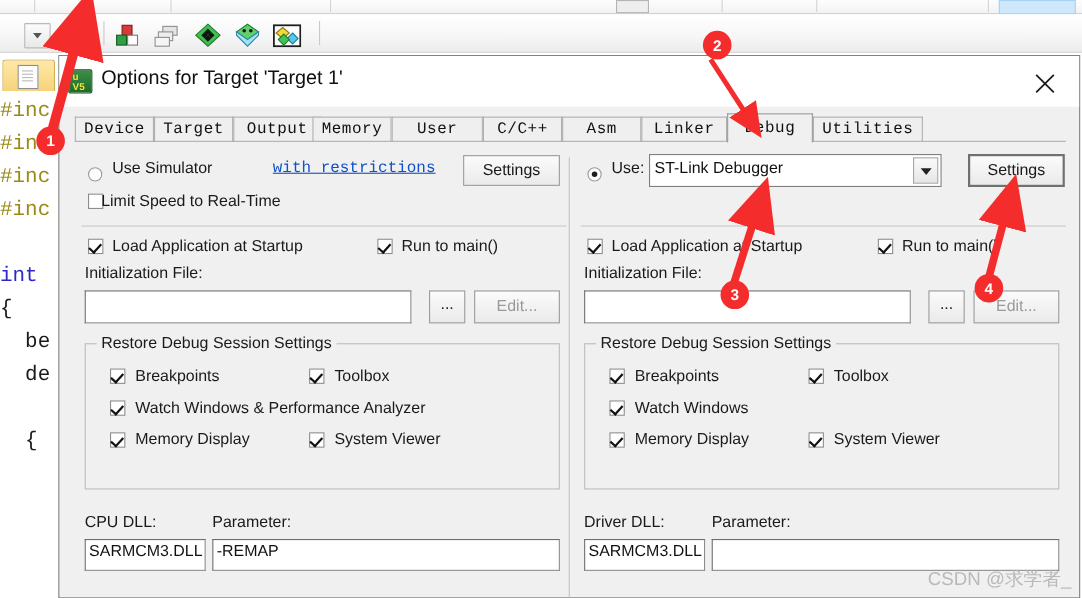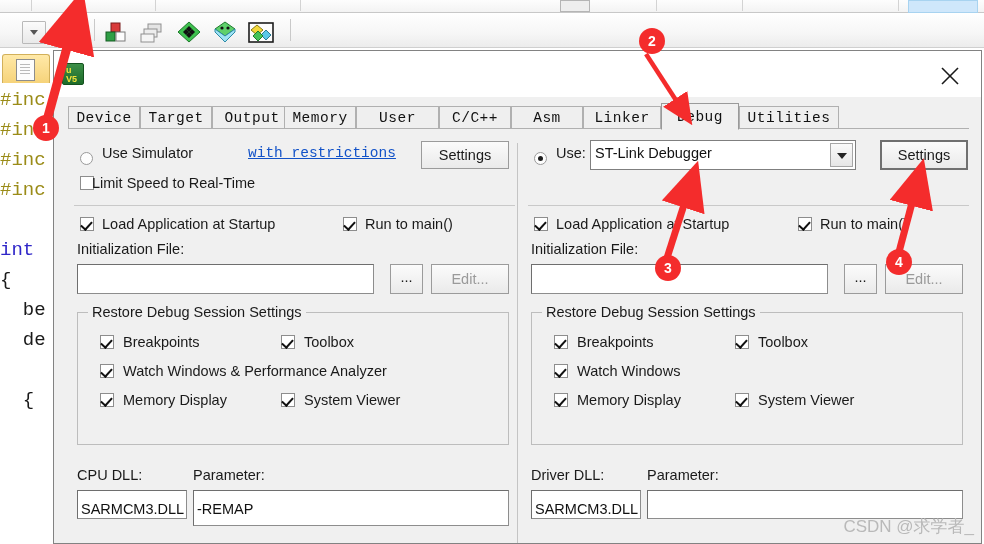"Options for Target 'Target 1'" div.dlg-titletext { html: none -> <div>Options for Target 'Target 1'</div> }
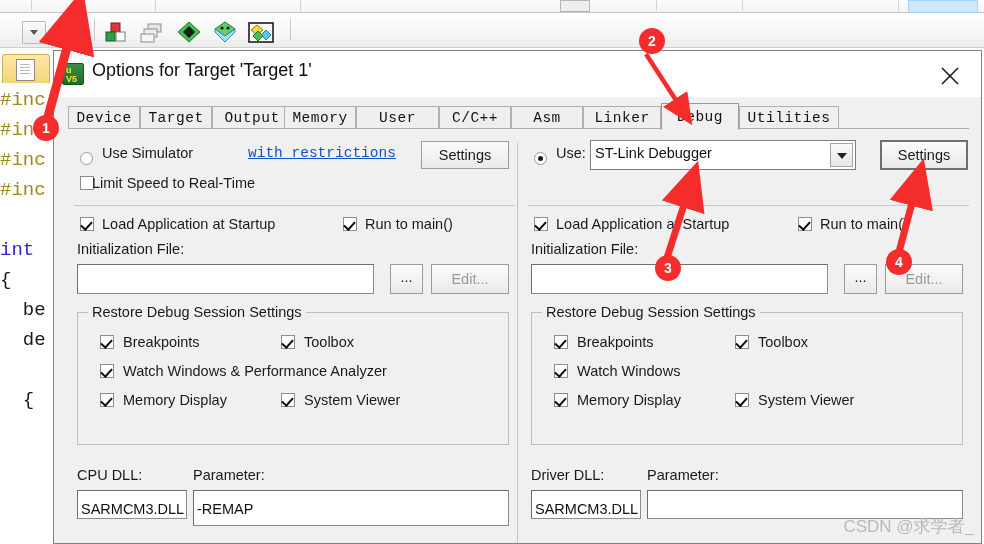"SARMCM3.DLL" .tbox { padding: 8px 3px -> 0 3px }
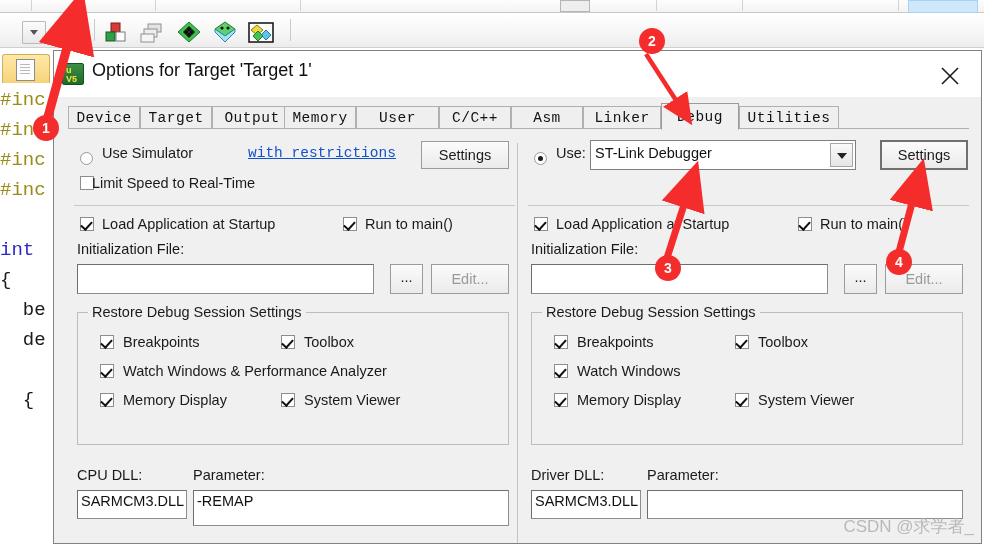"-REMAP" div.tbox { height: 36px -> 29px }
